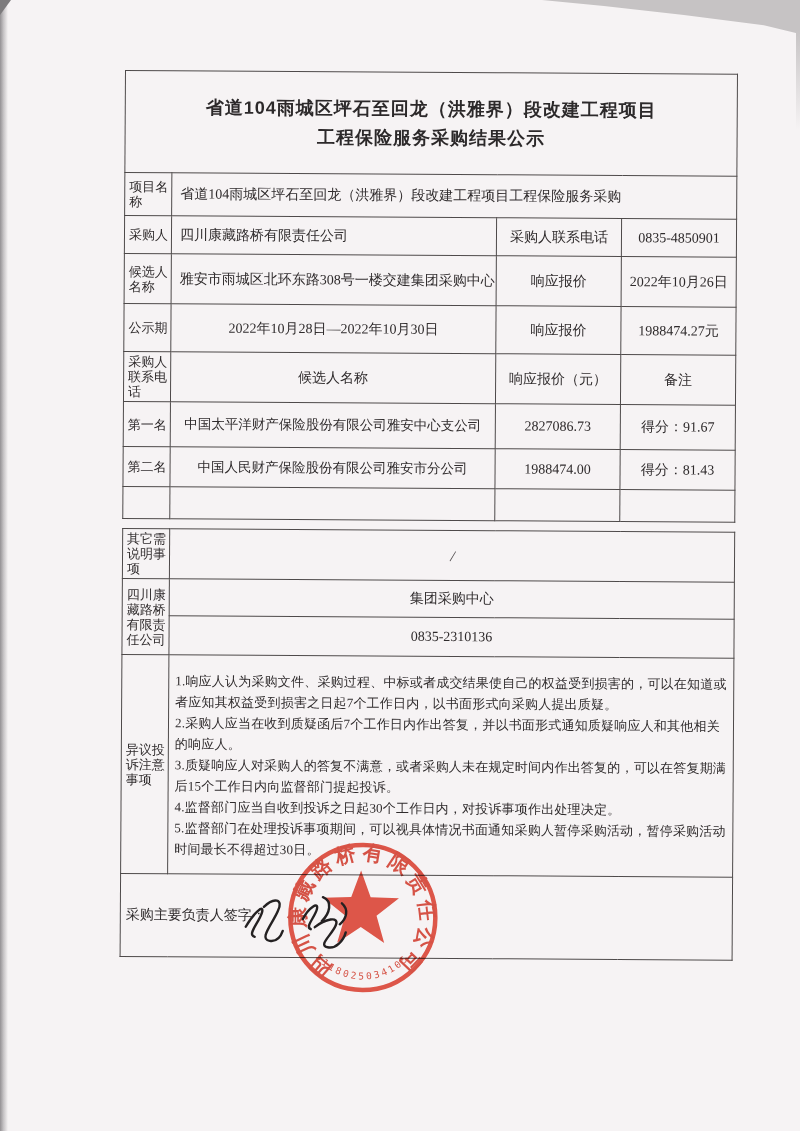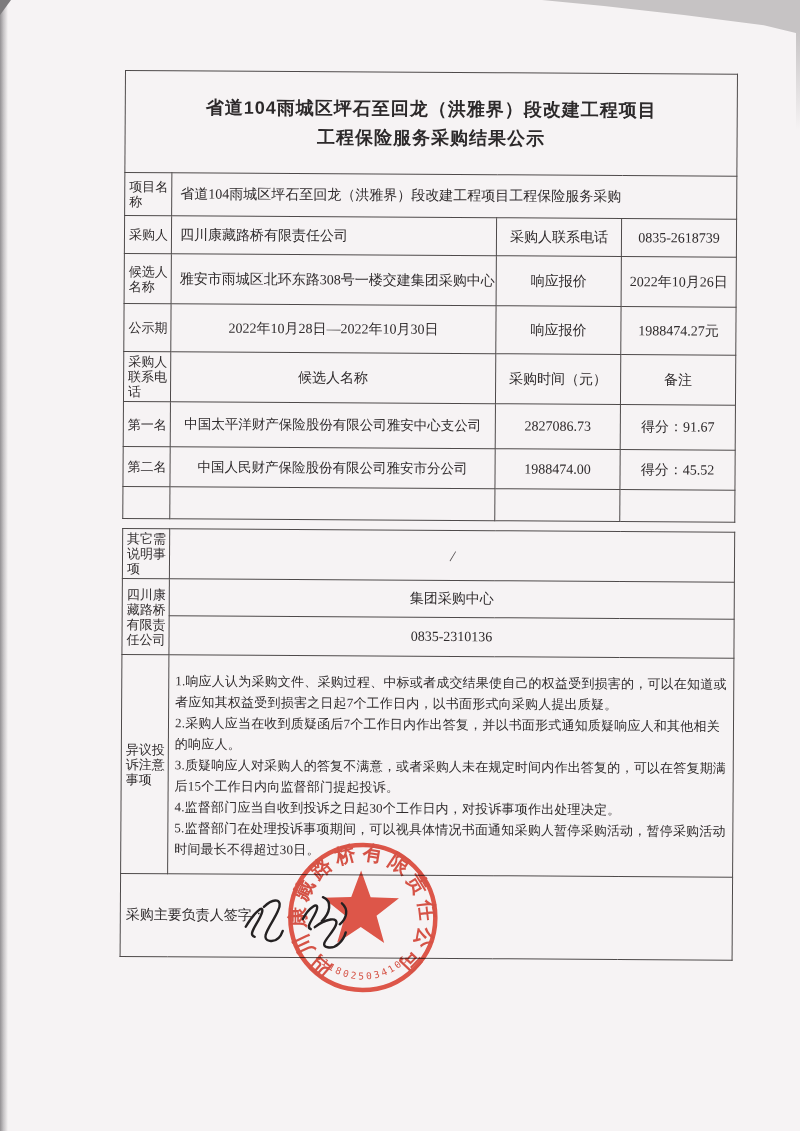"0835-2618739" td.ctr { text: 0835-2618739 -> 0835-4850901 }
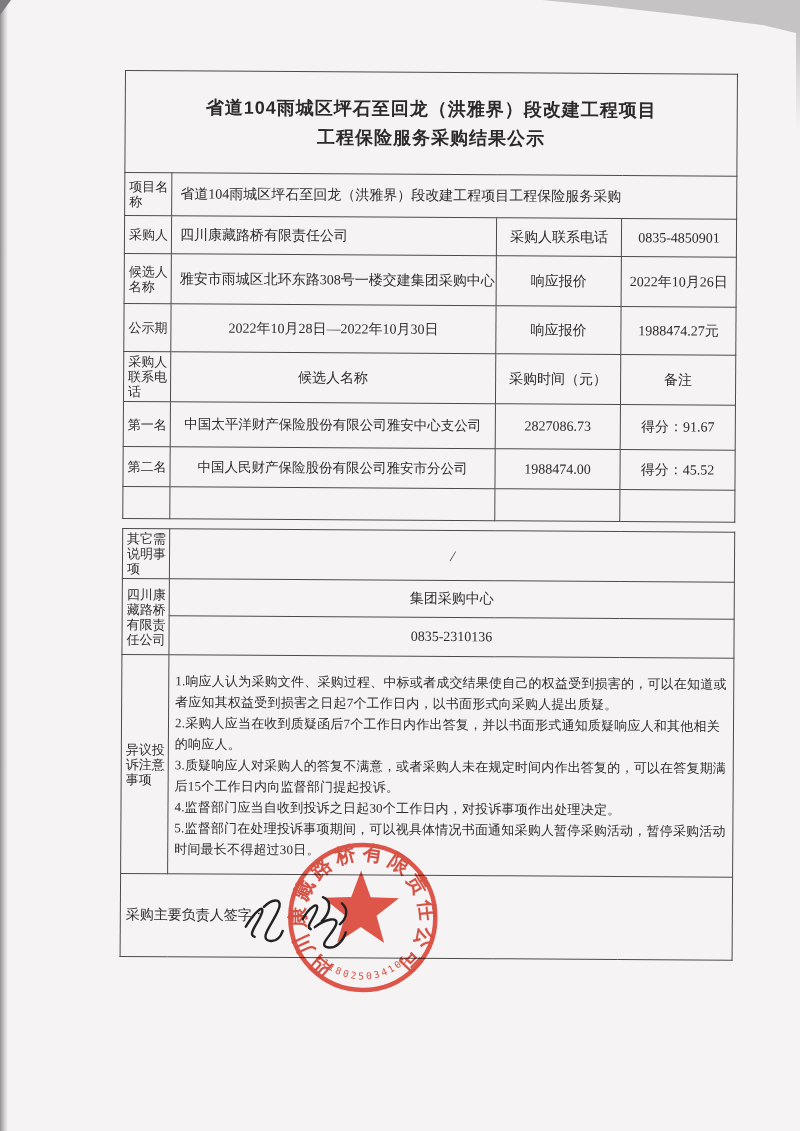"采购时间（元）" td.ctr { text: 采购时间 -> 响应报价 }
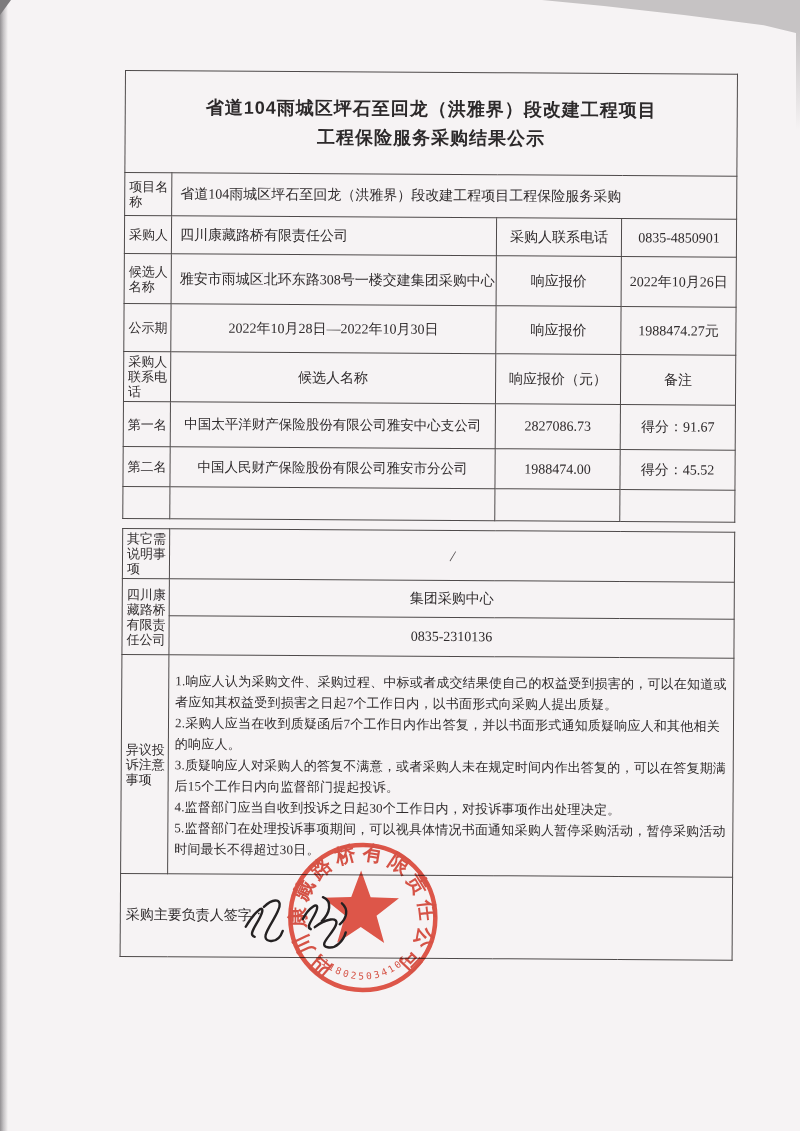"得分：45.52" td.ctr { text: 45.52 -> 81.43 }
